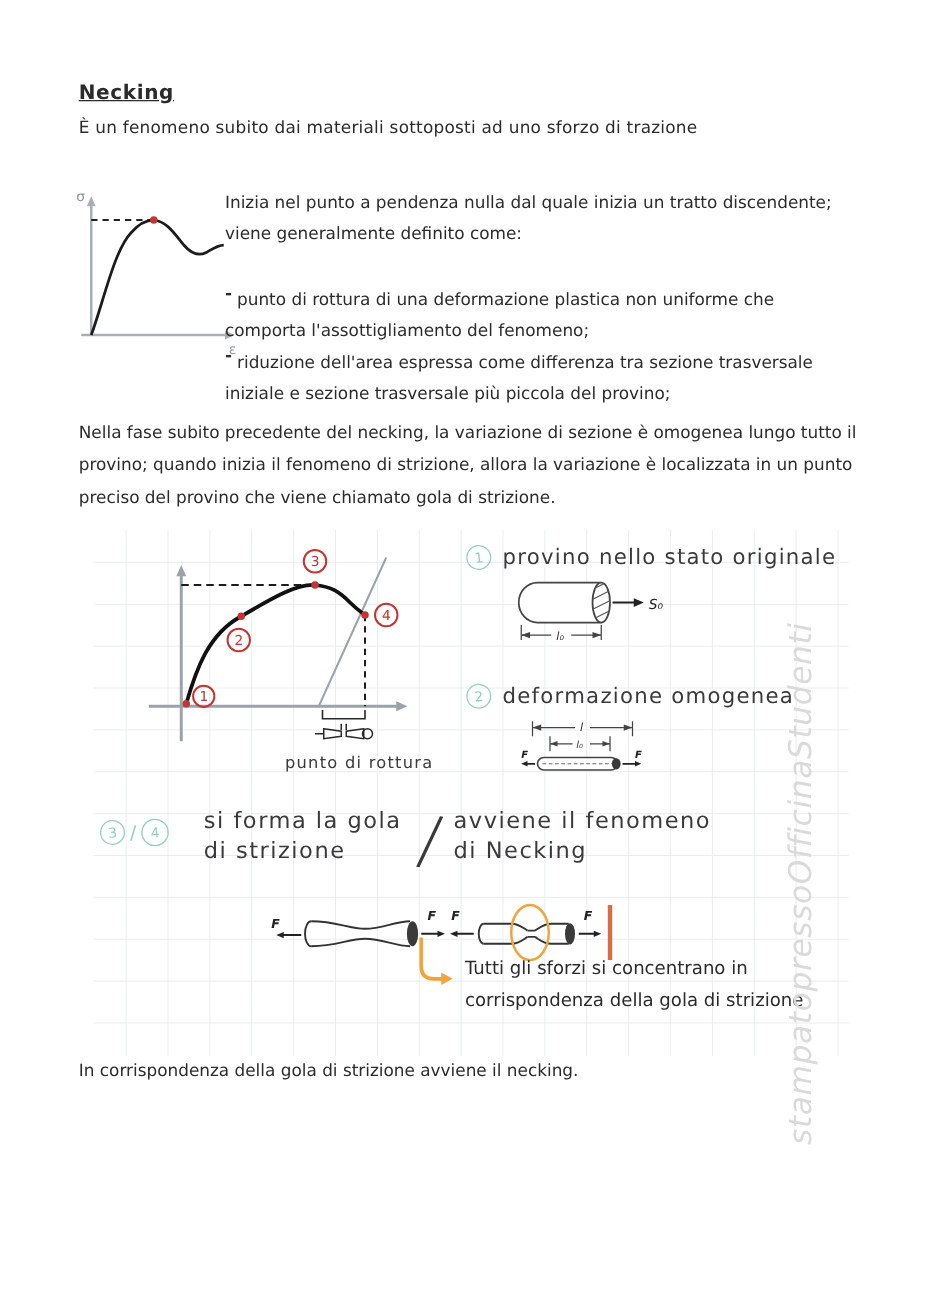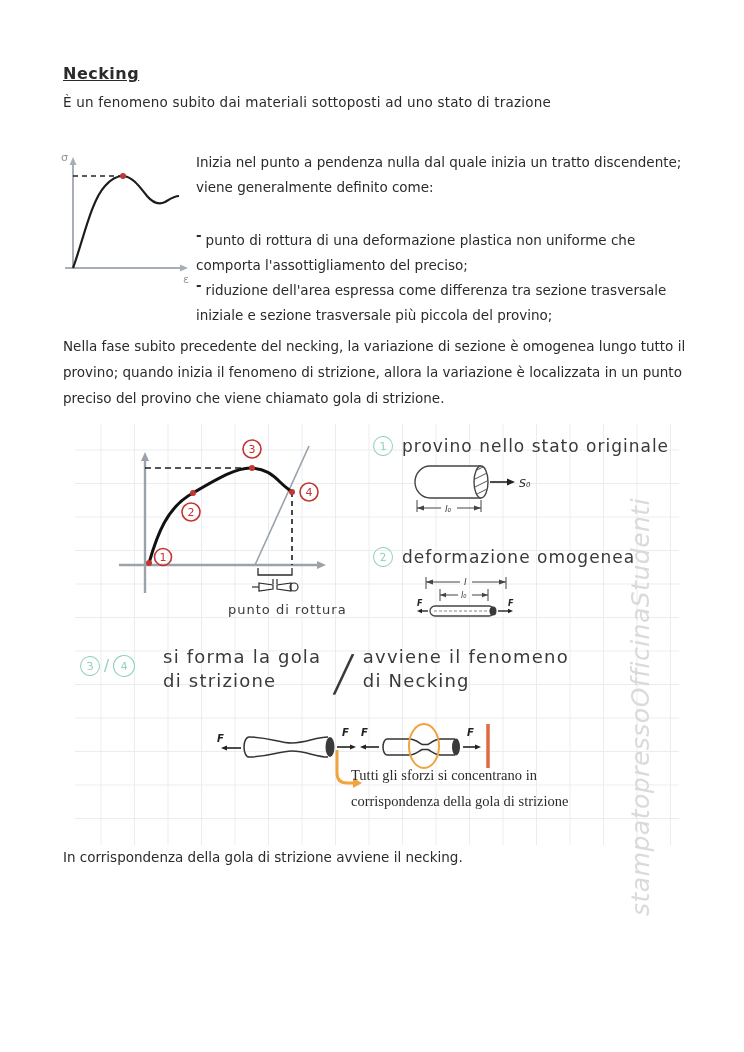"È un fenomeno subito dai" div.abs { text: stato -> sforzo }
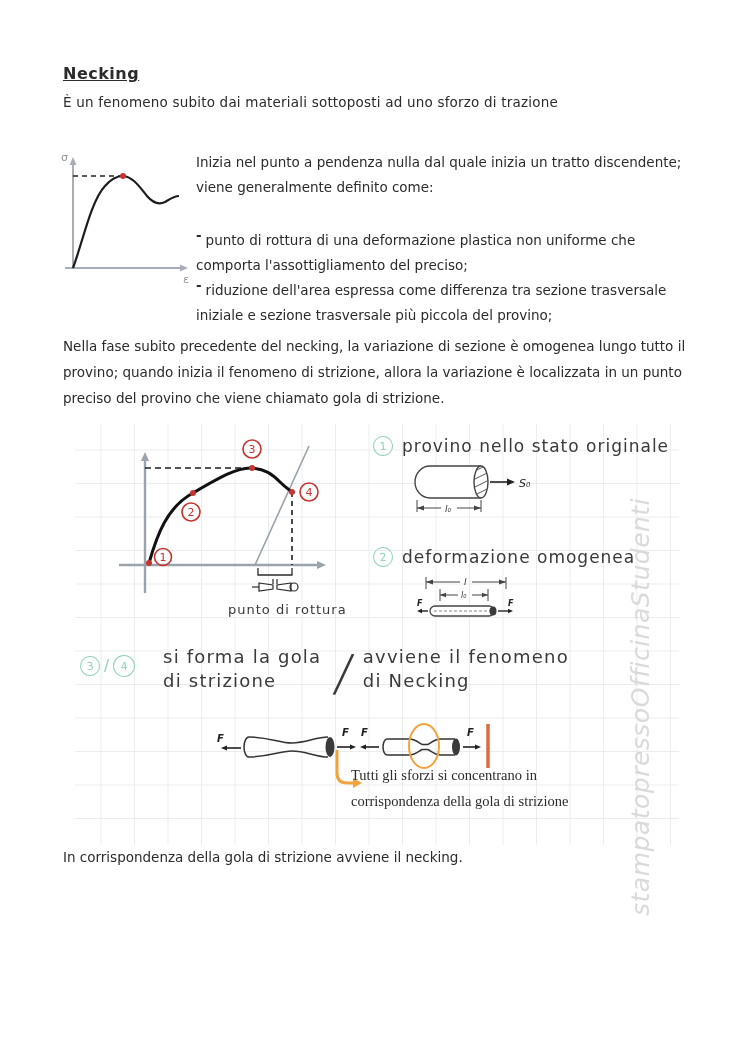"Inizia nel punto a pendenza" .definition { left: 196px -> 180px }
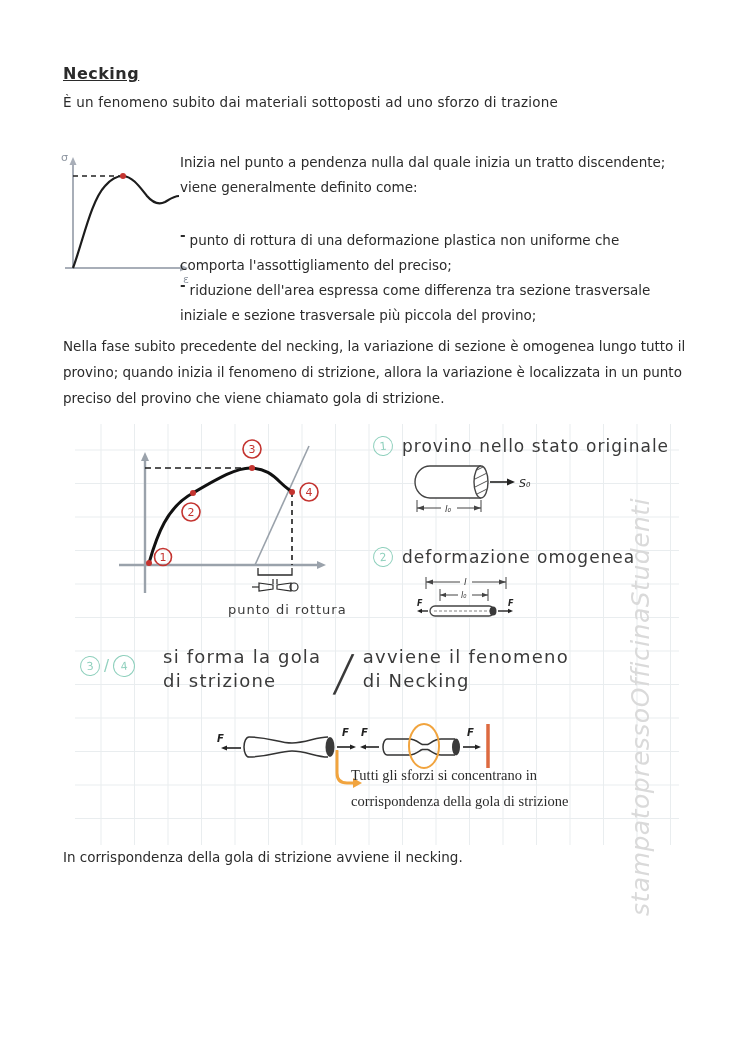"del preciso;" span { text: preciso -> fenomeno }
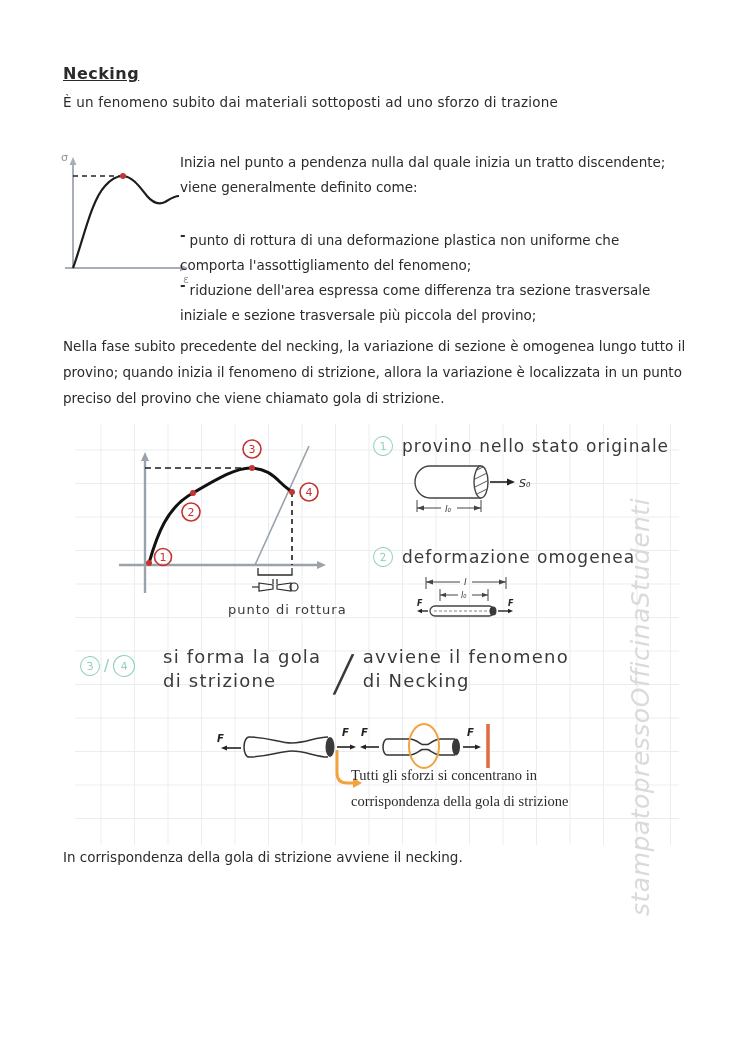"Tutti gli sforzi si concentrano" .note { font-family: Liberation Serif, serif -> none; left: 276px -> 297px }
